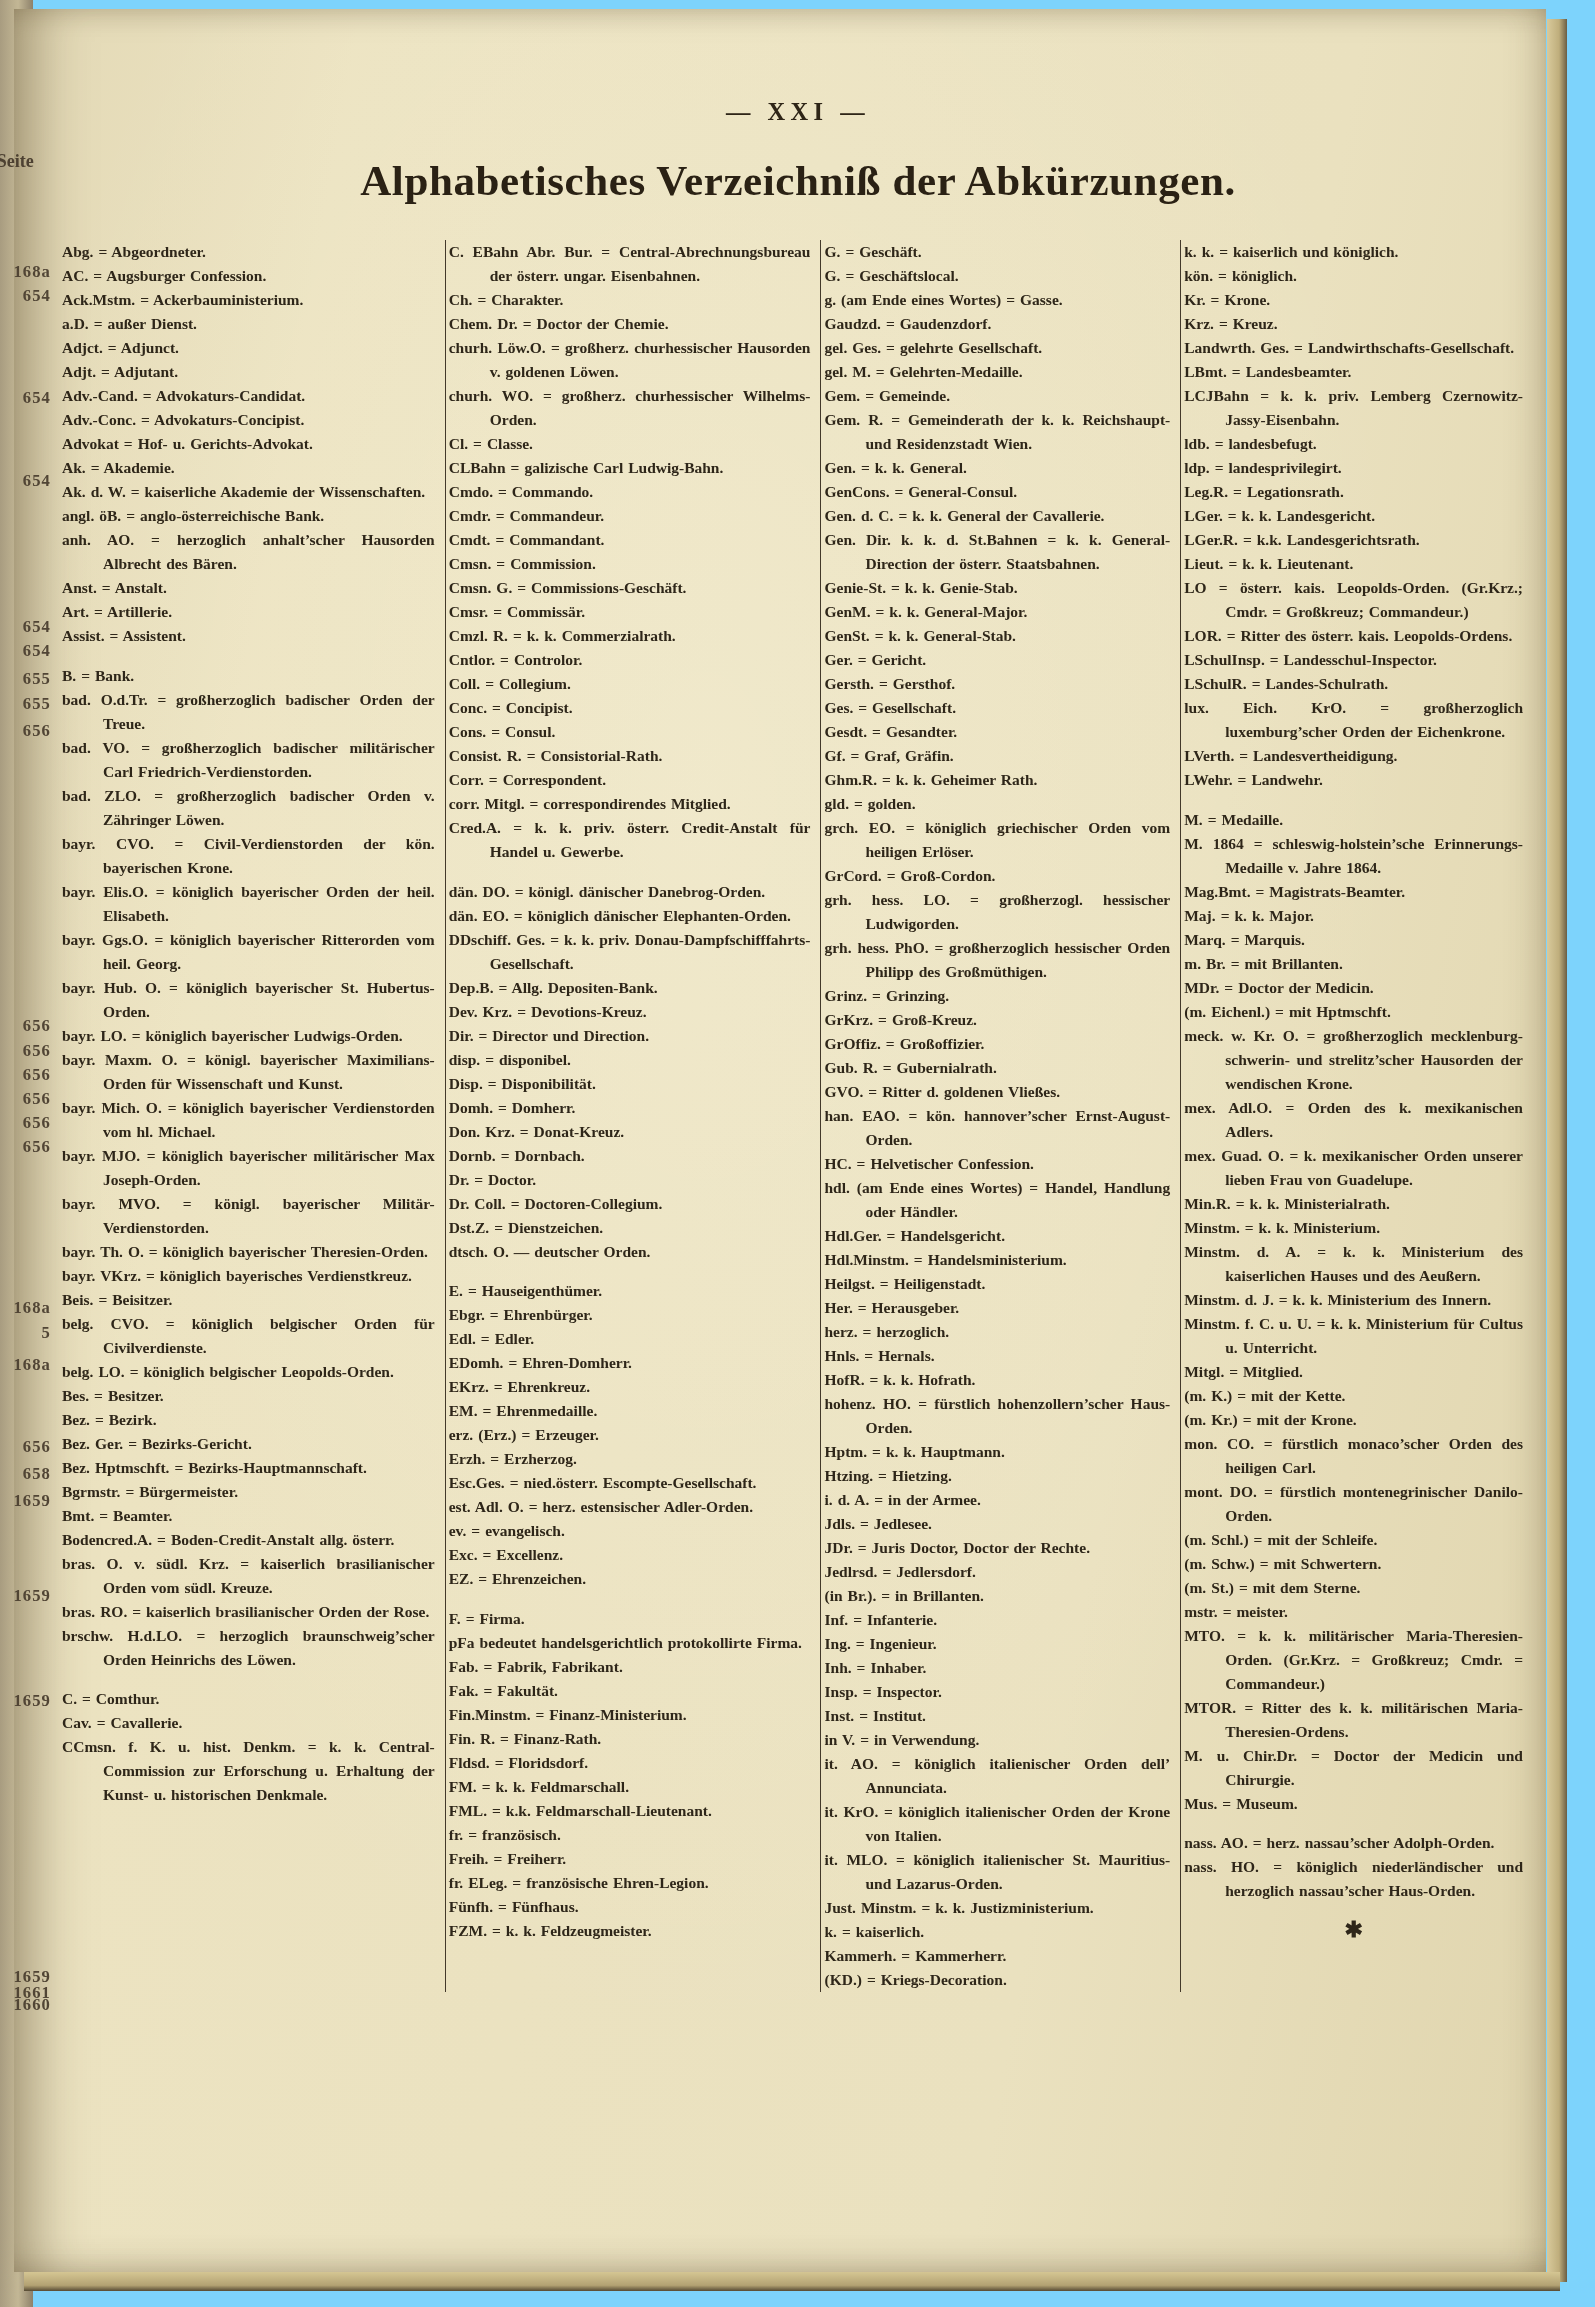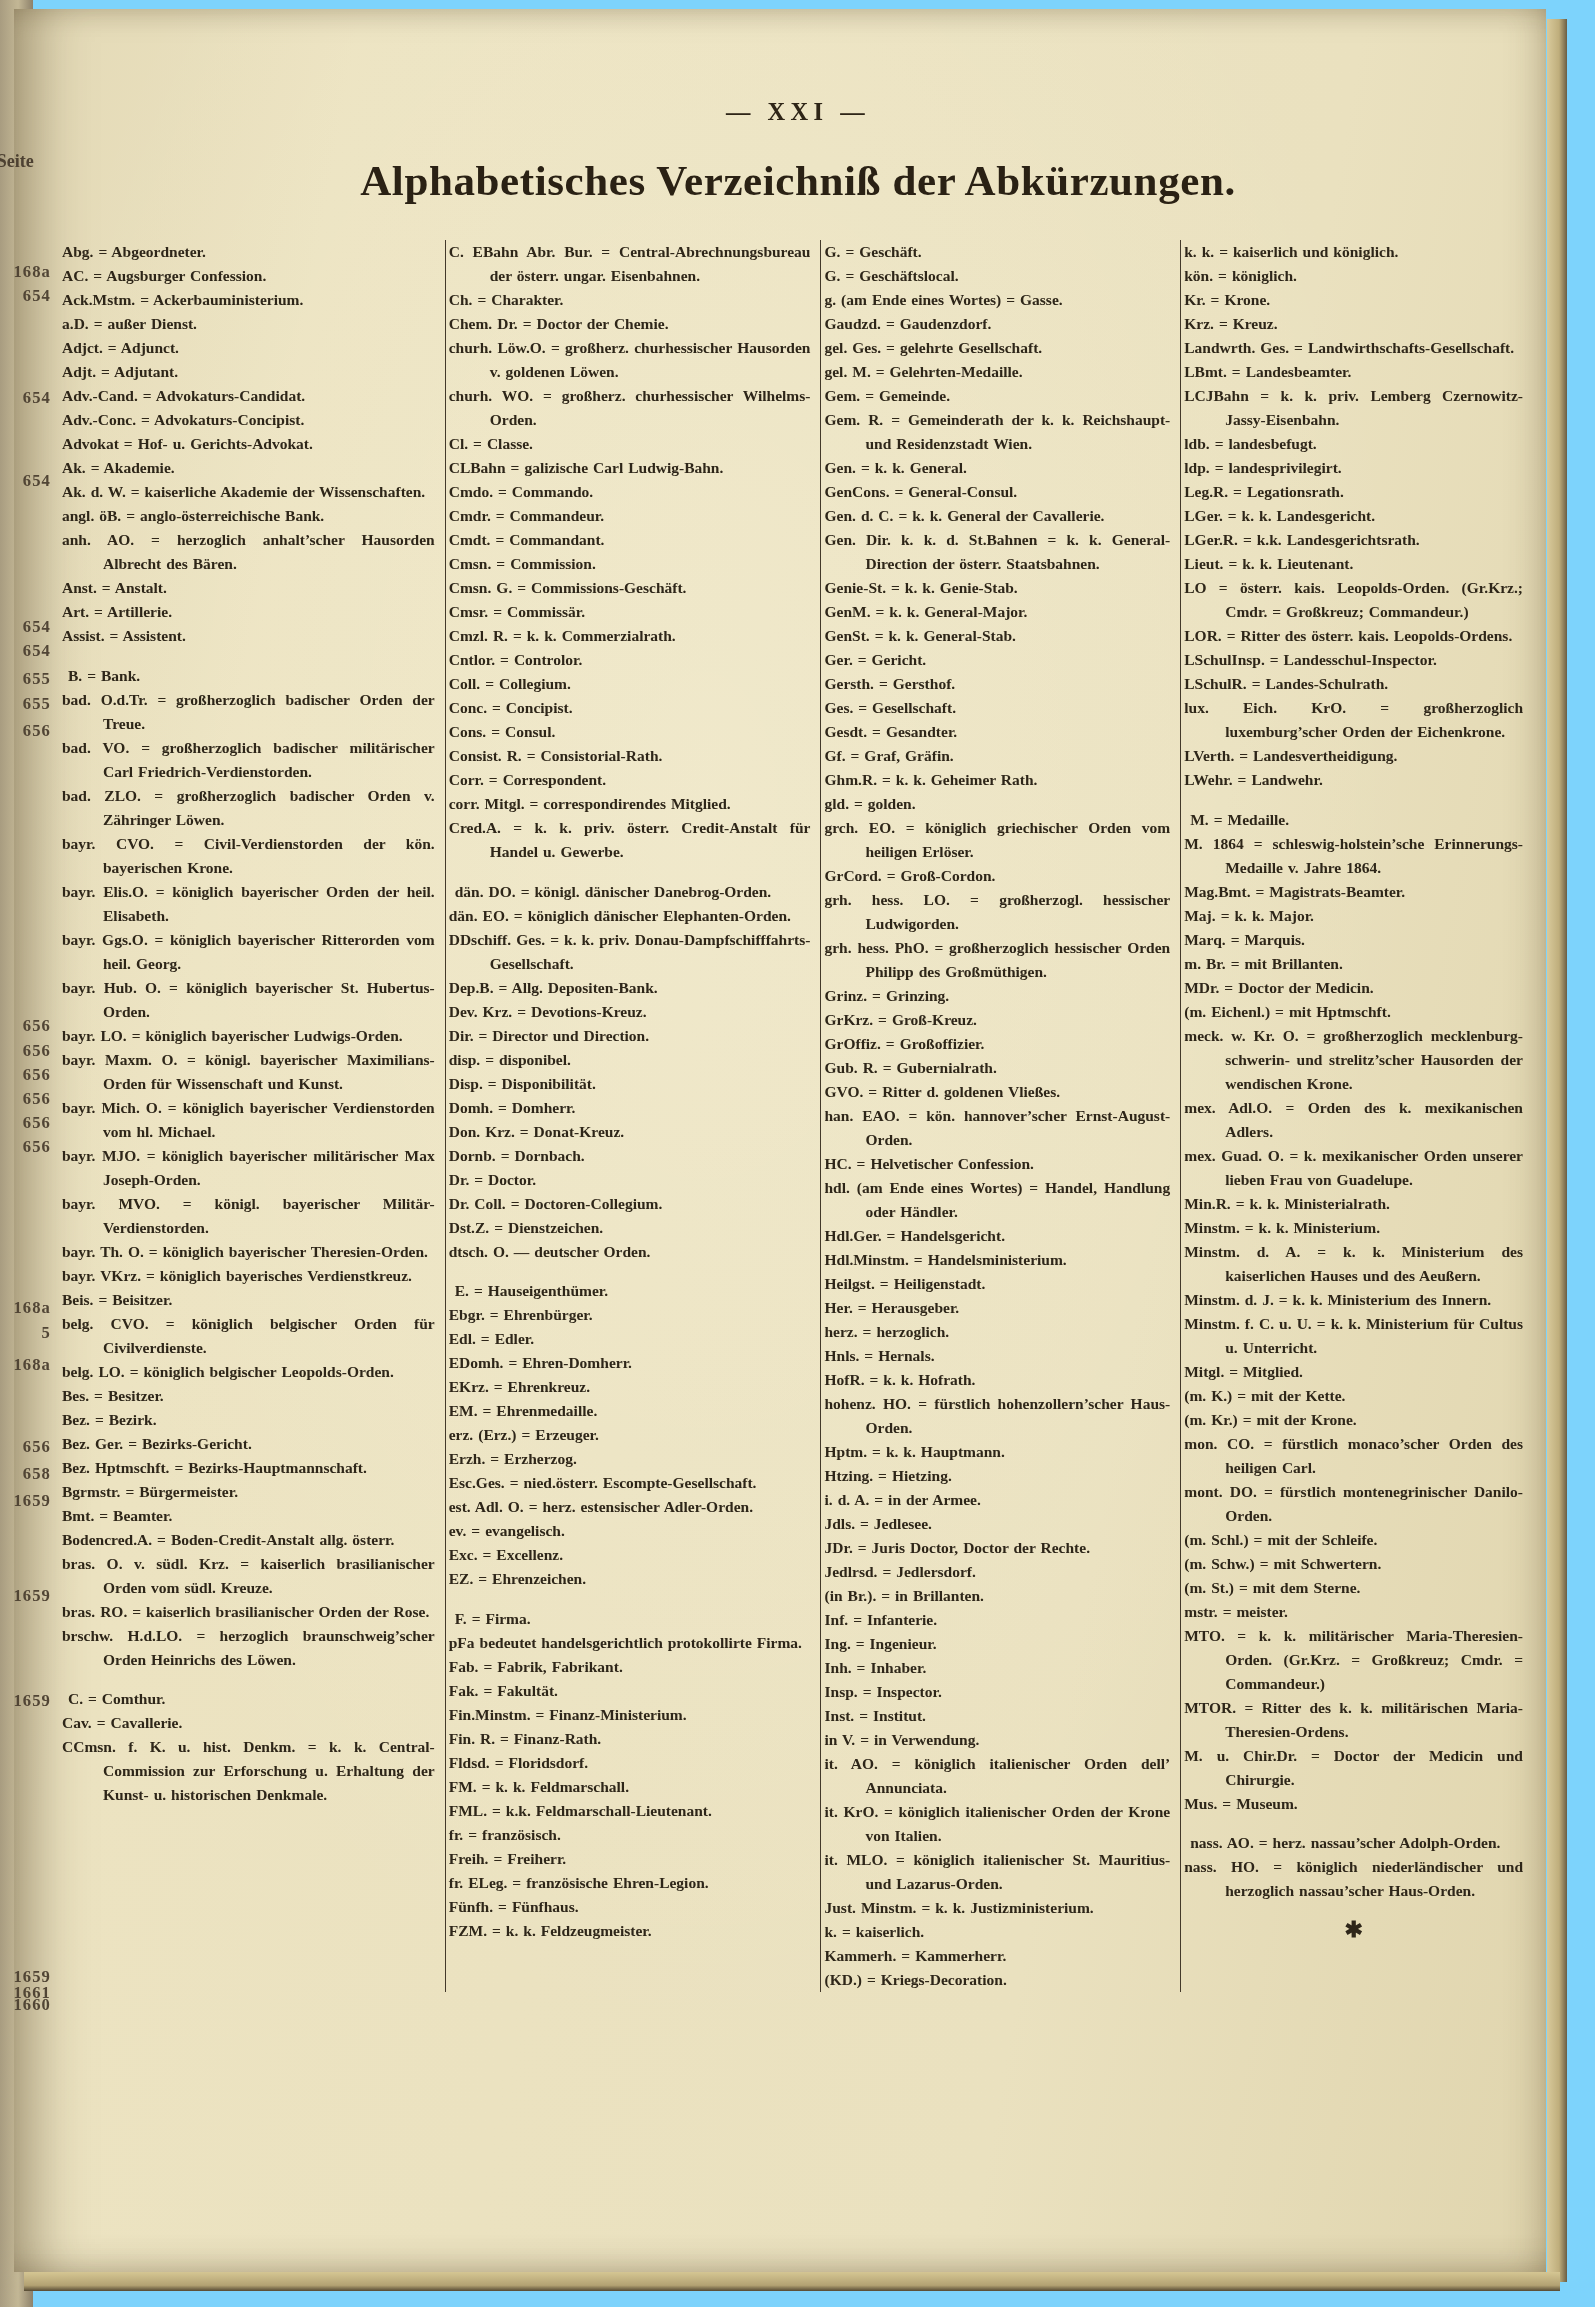"B. = Bank." .entry.group-gap { margin-left: 6px -> none }
